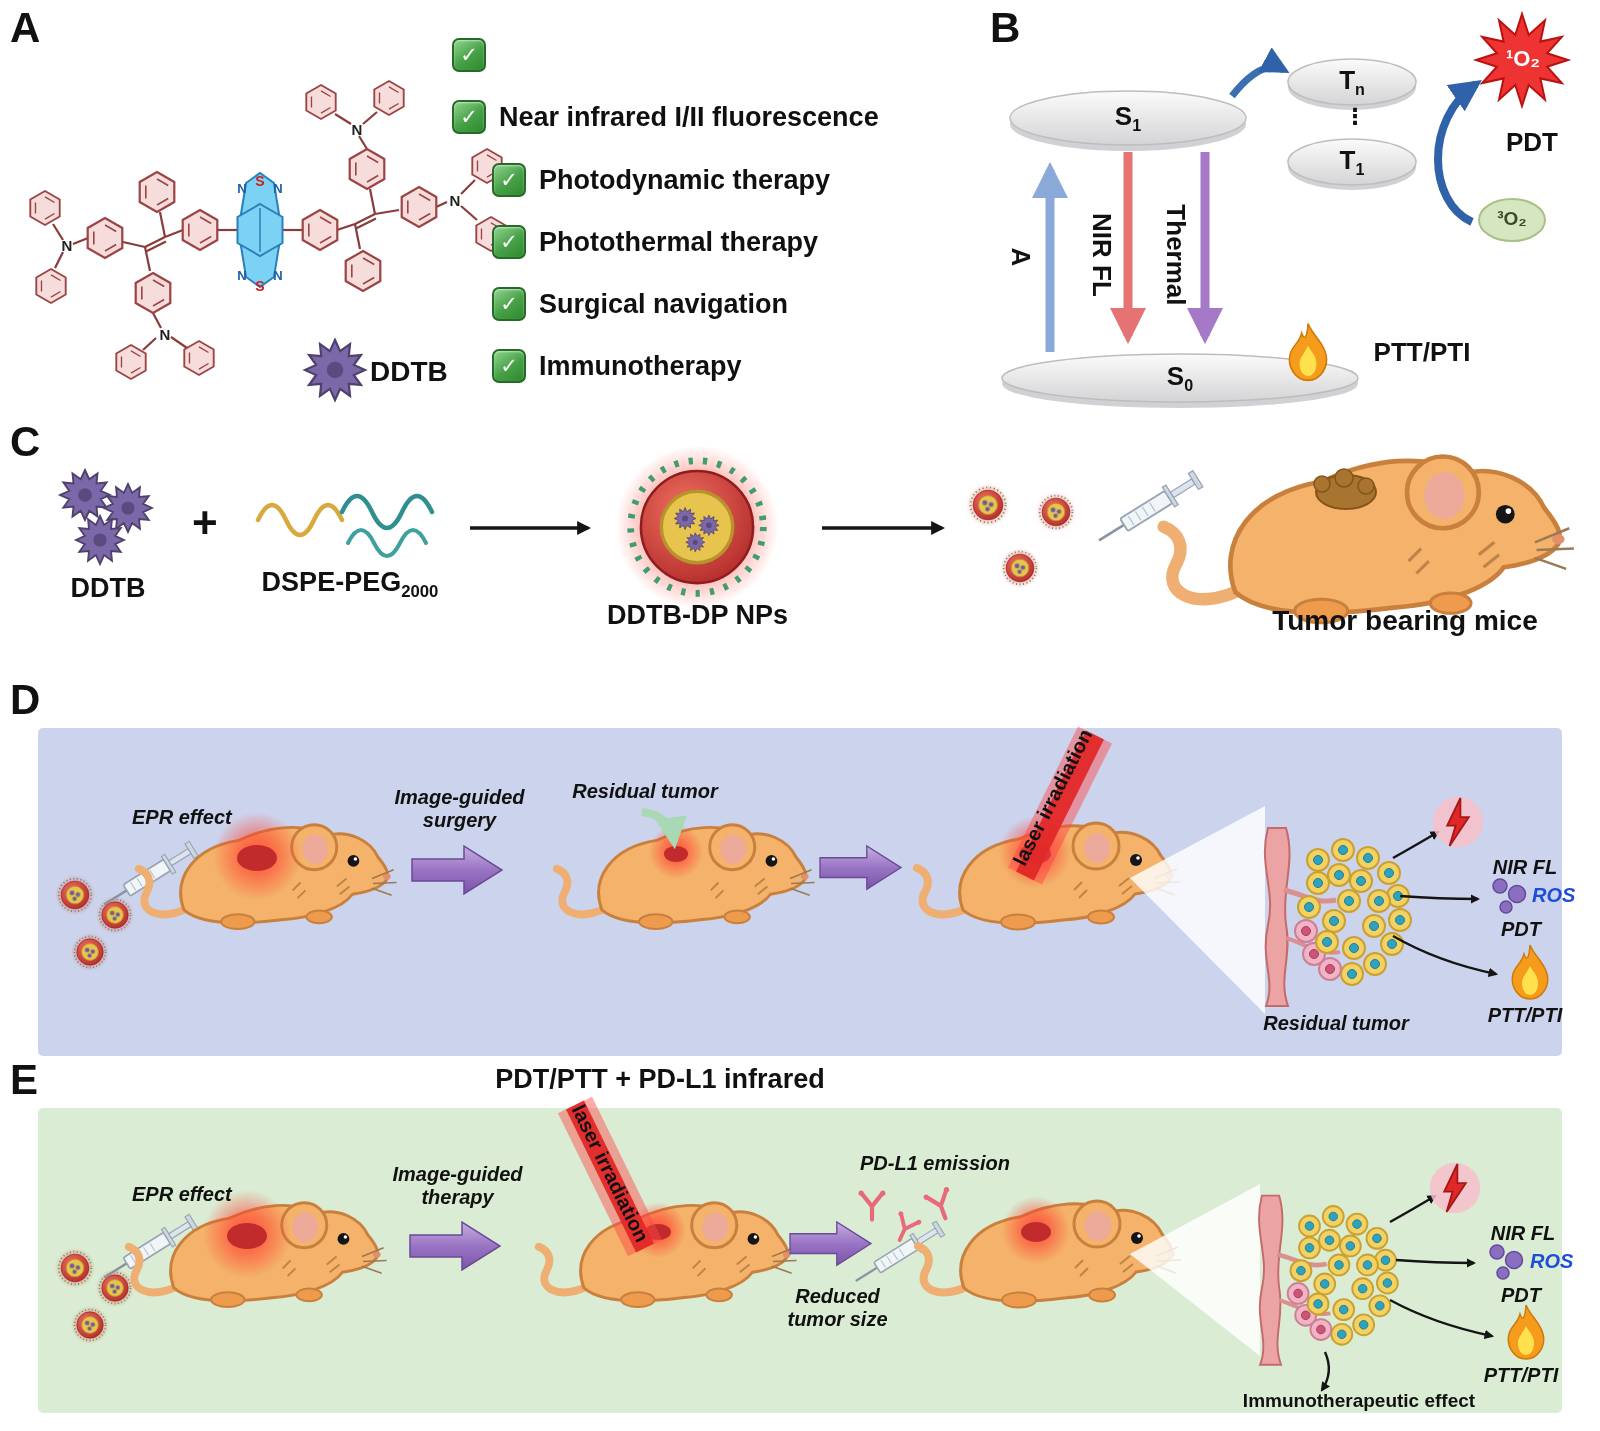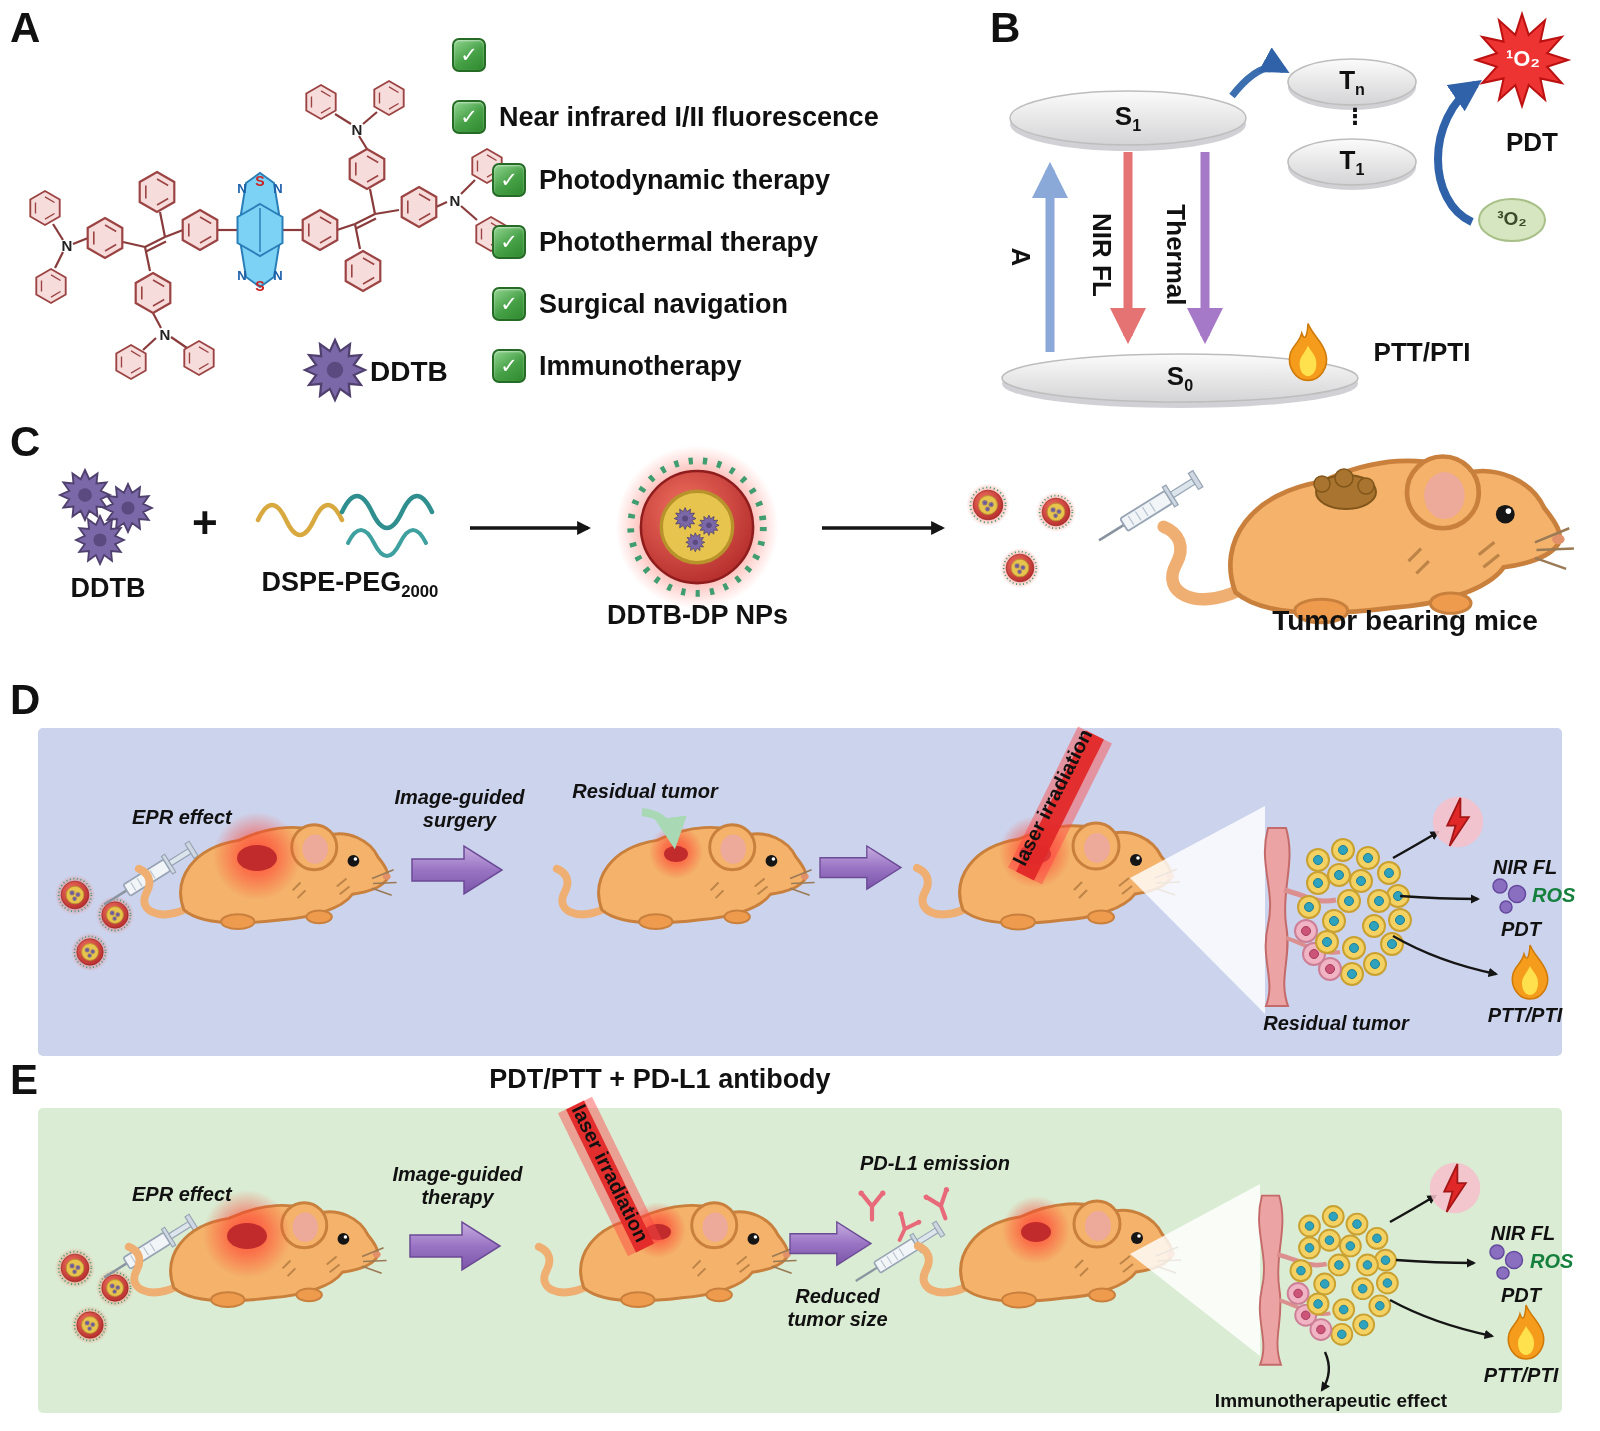"ROS" .purple { color: #15803d -> #1d4ed8 }
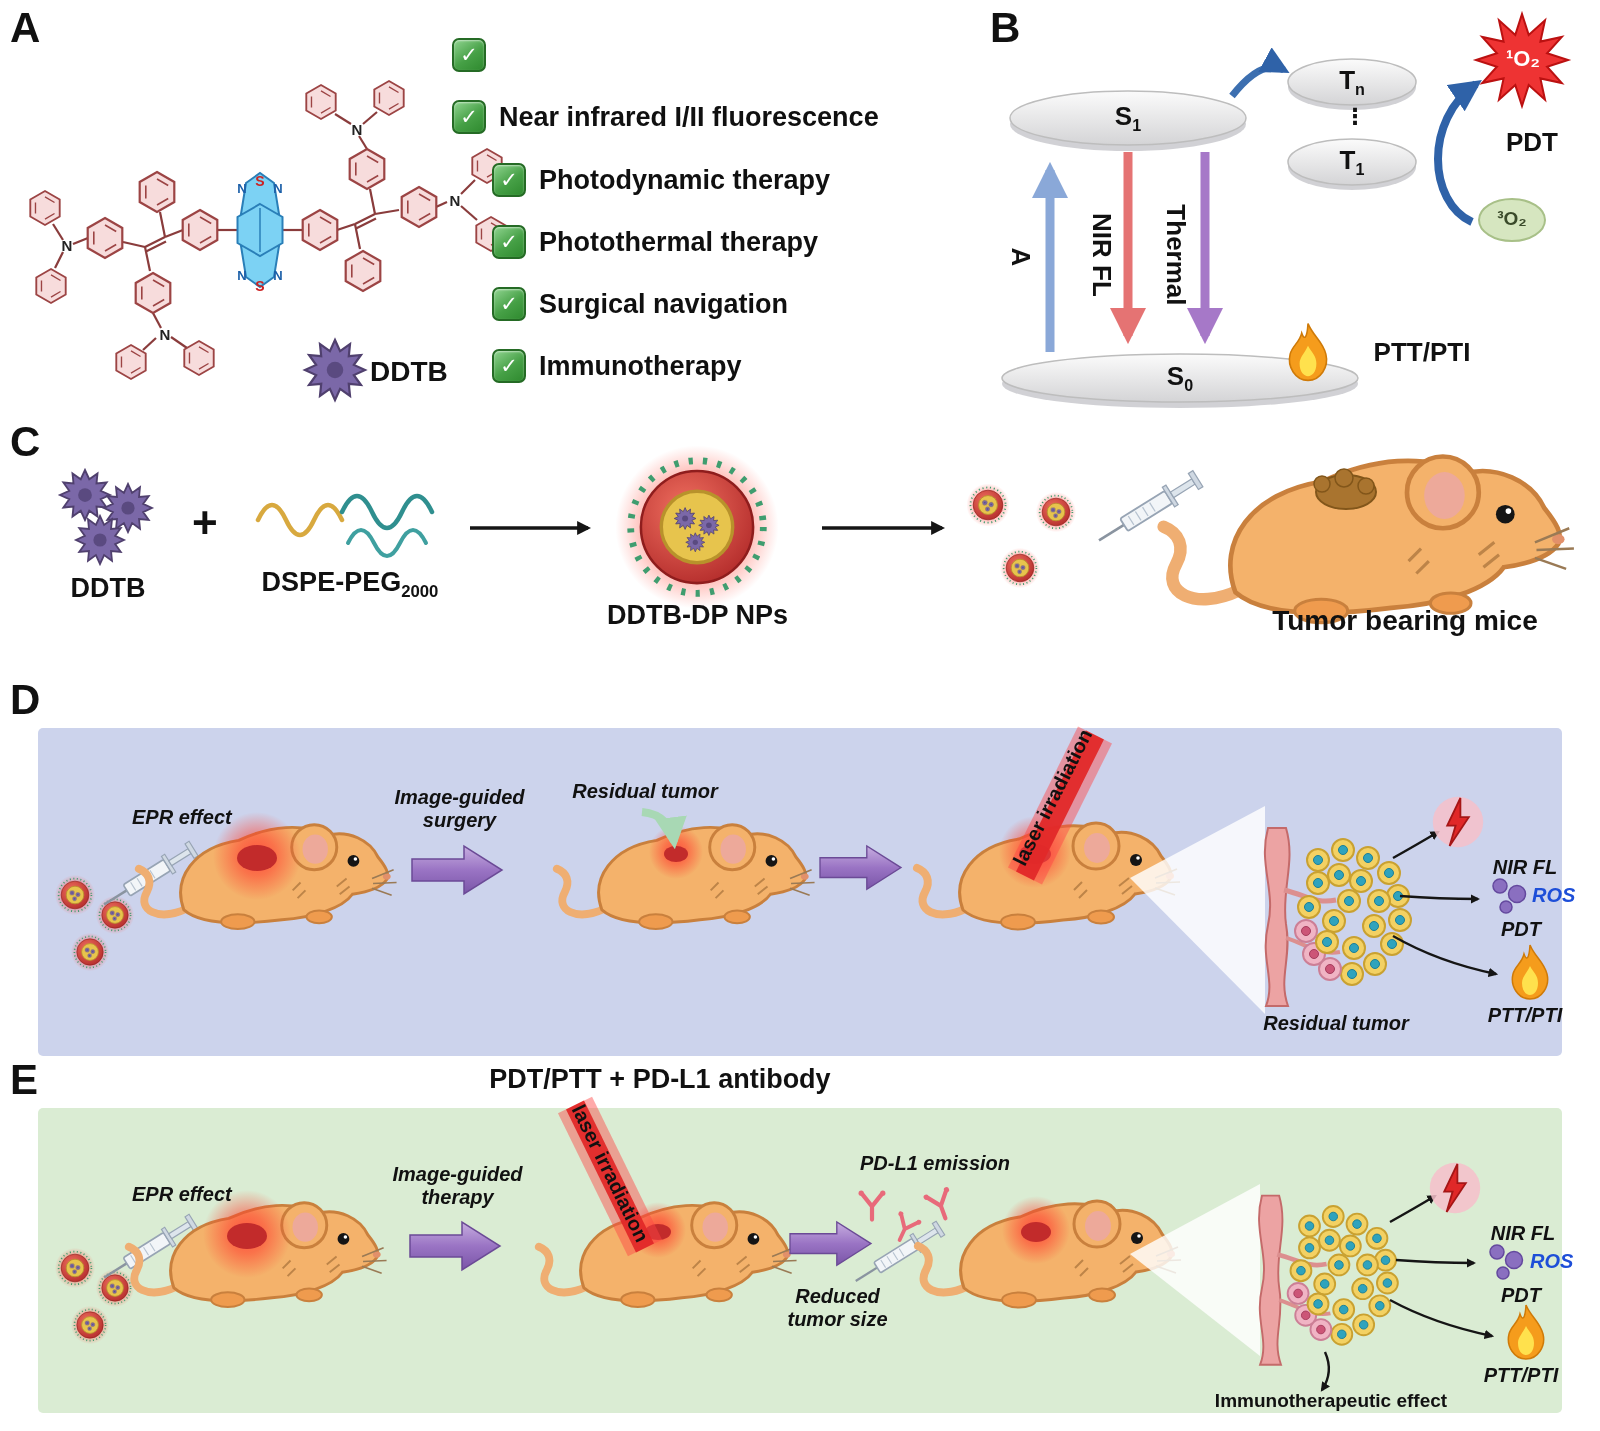"PDT/PTT + PD-L1 antibody" div.lbl { text: antibody -> infrared }
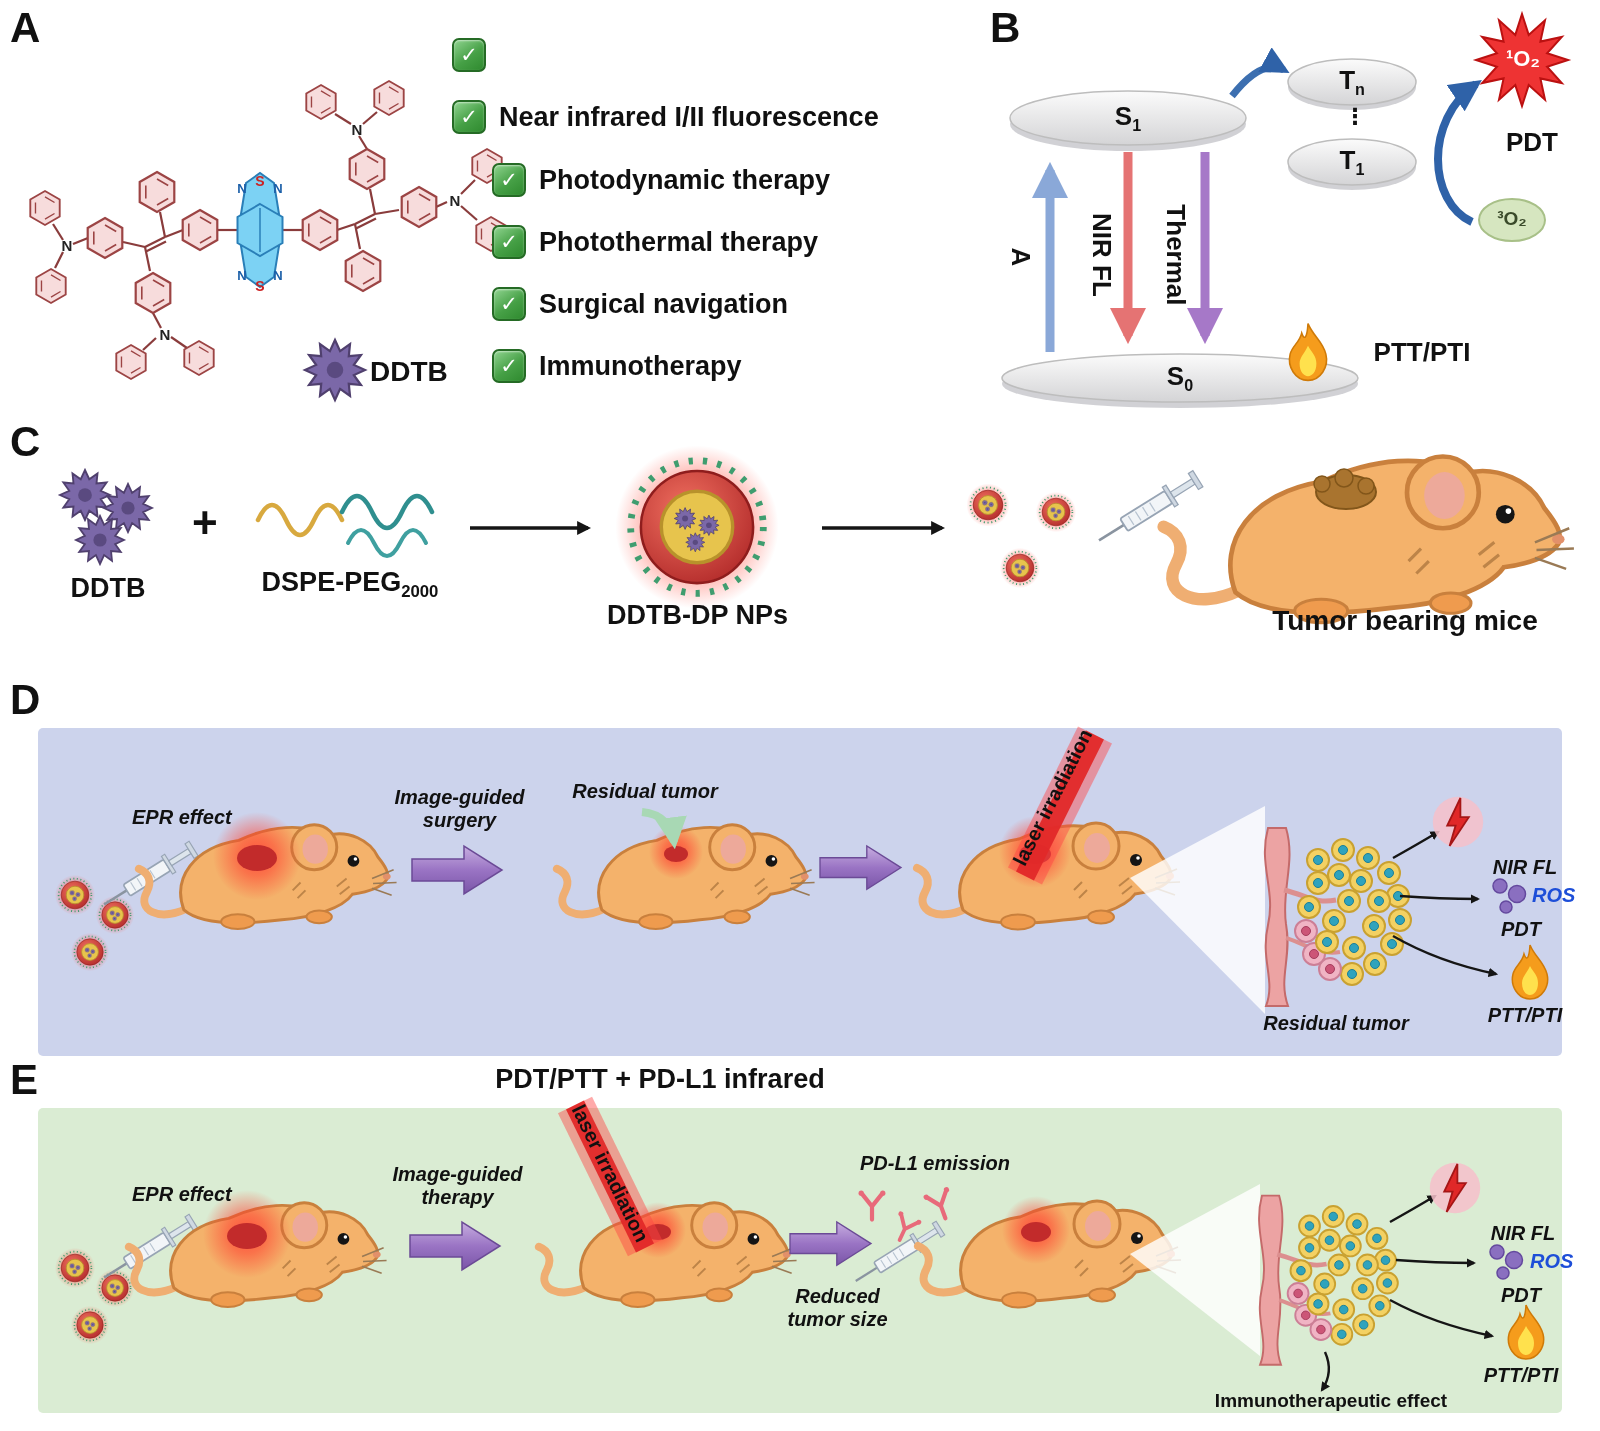"Immunotherapeutic effect" div.lbl { left: 1201px -> 1229px }
